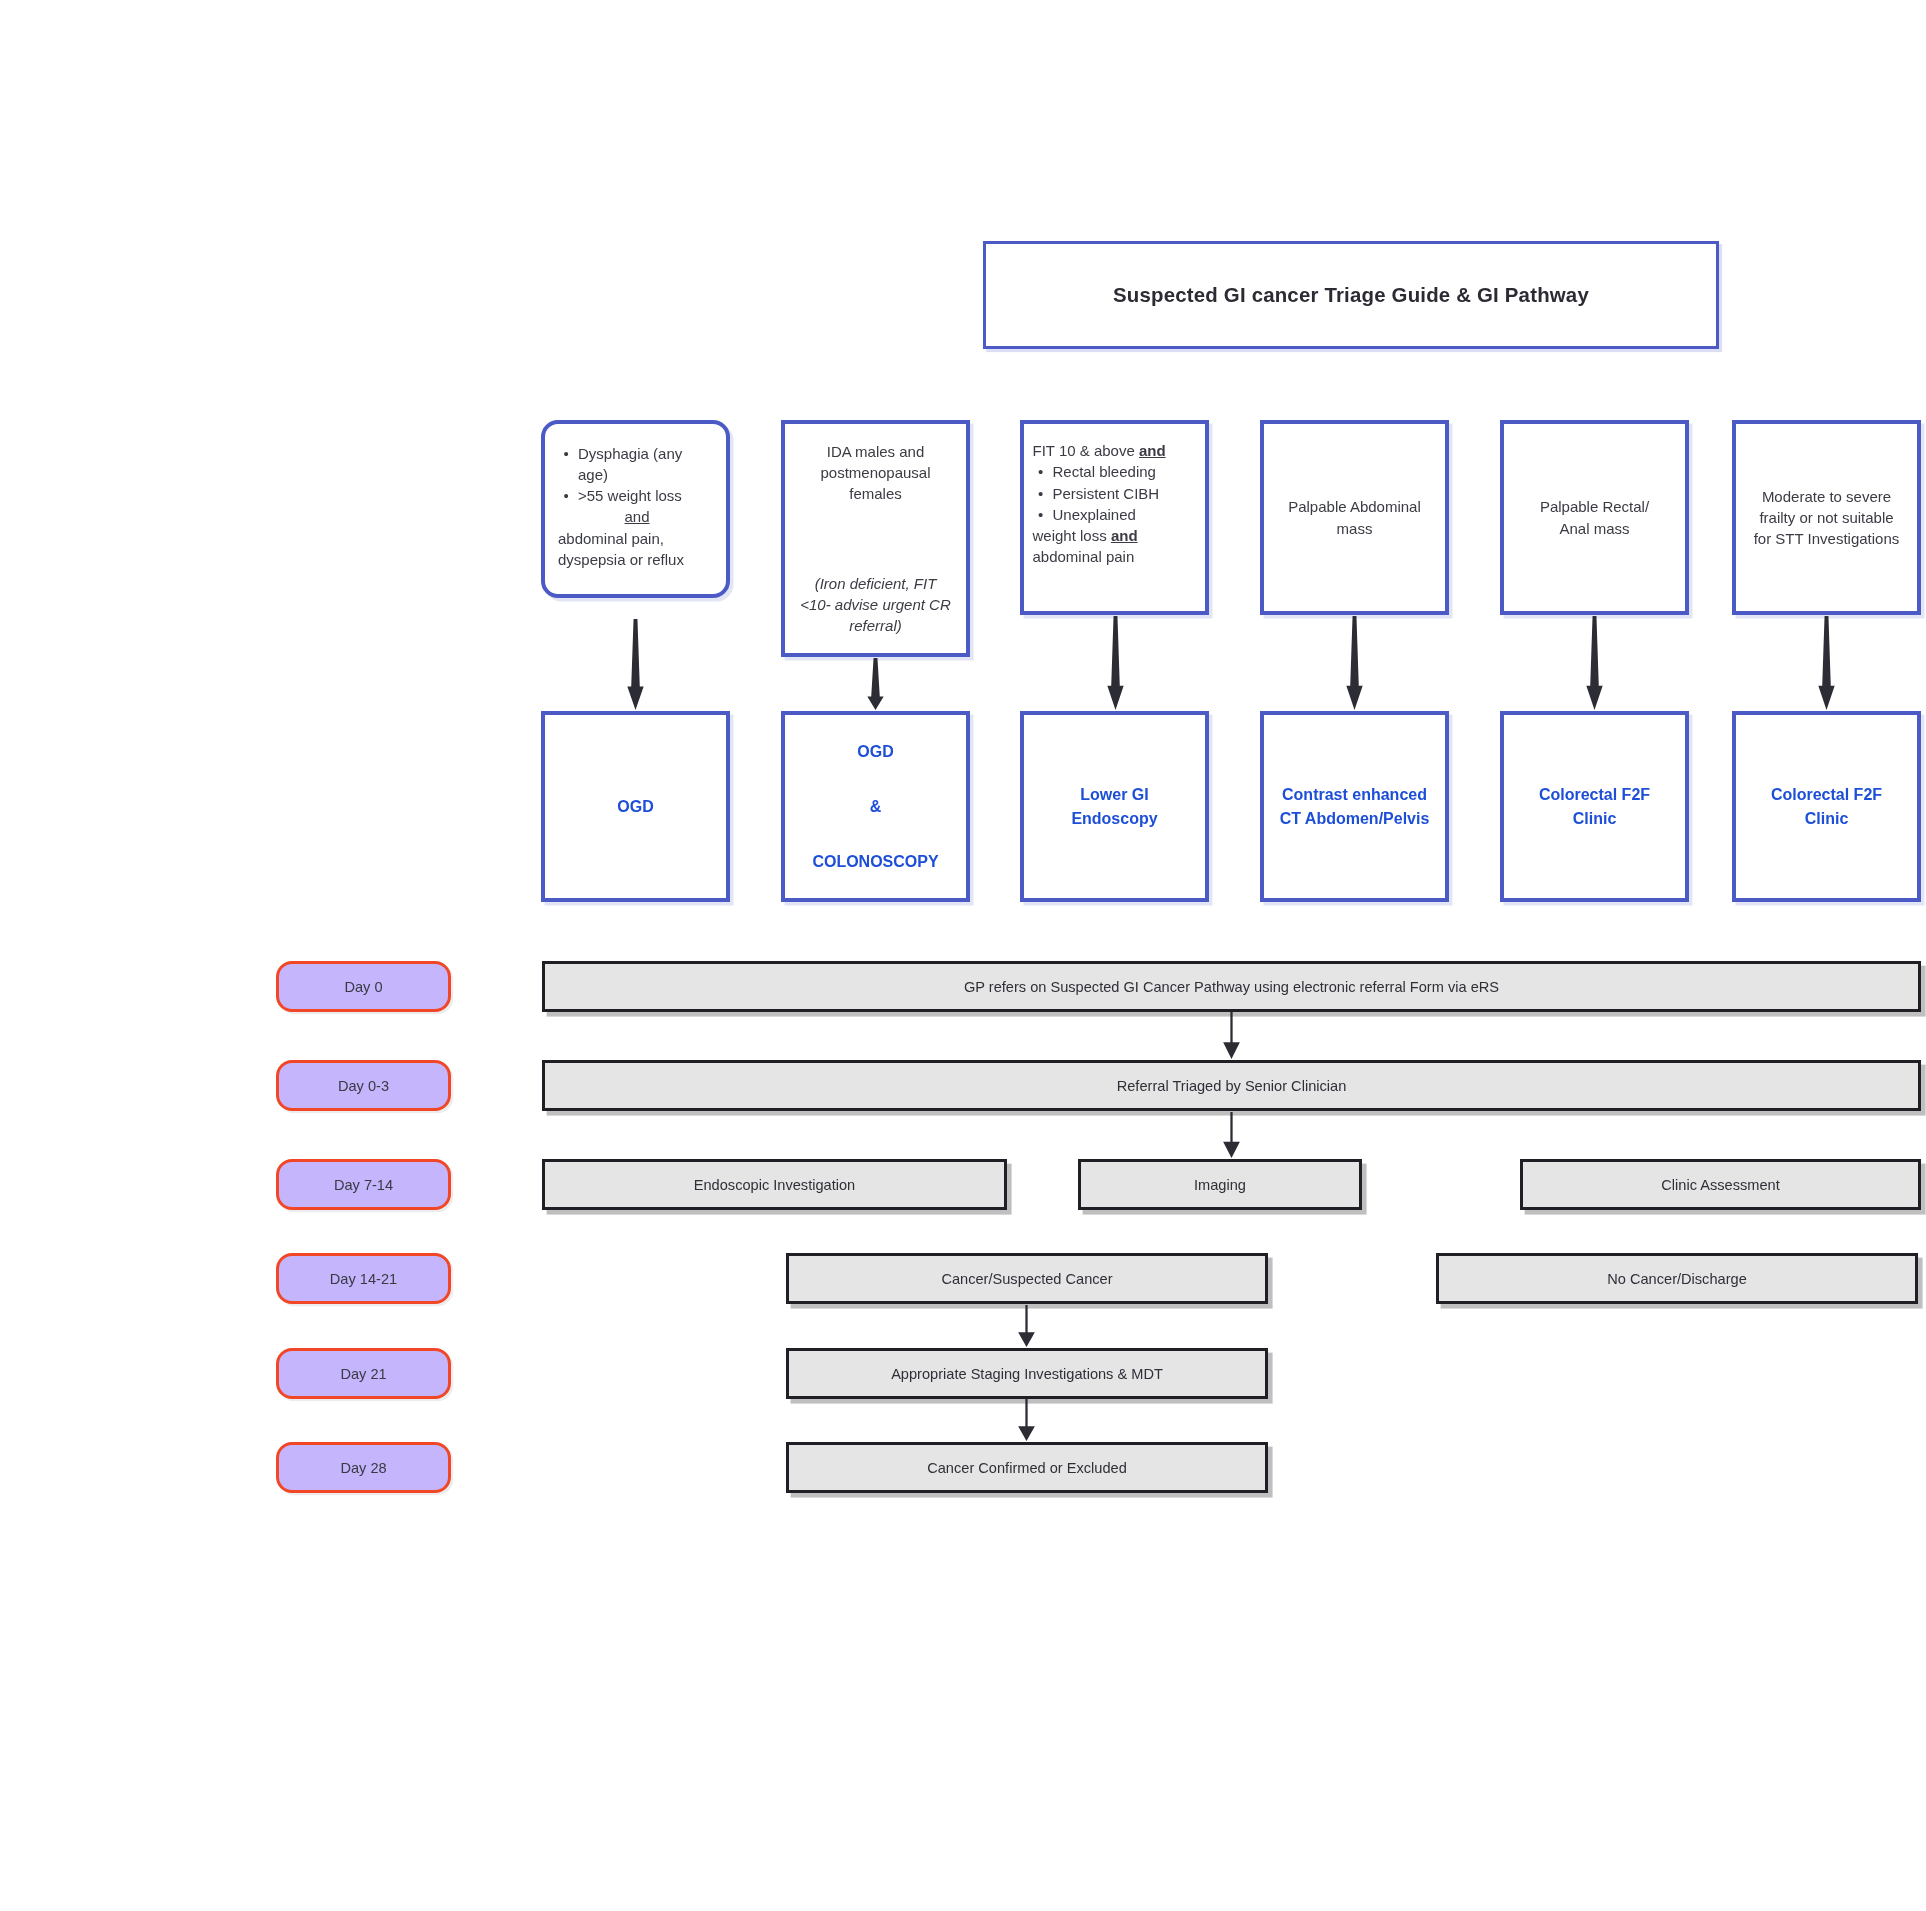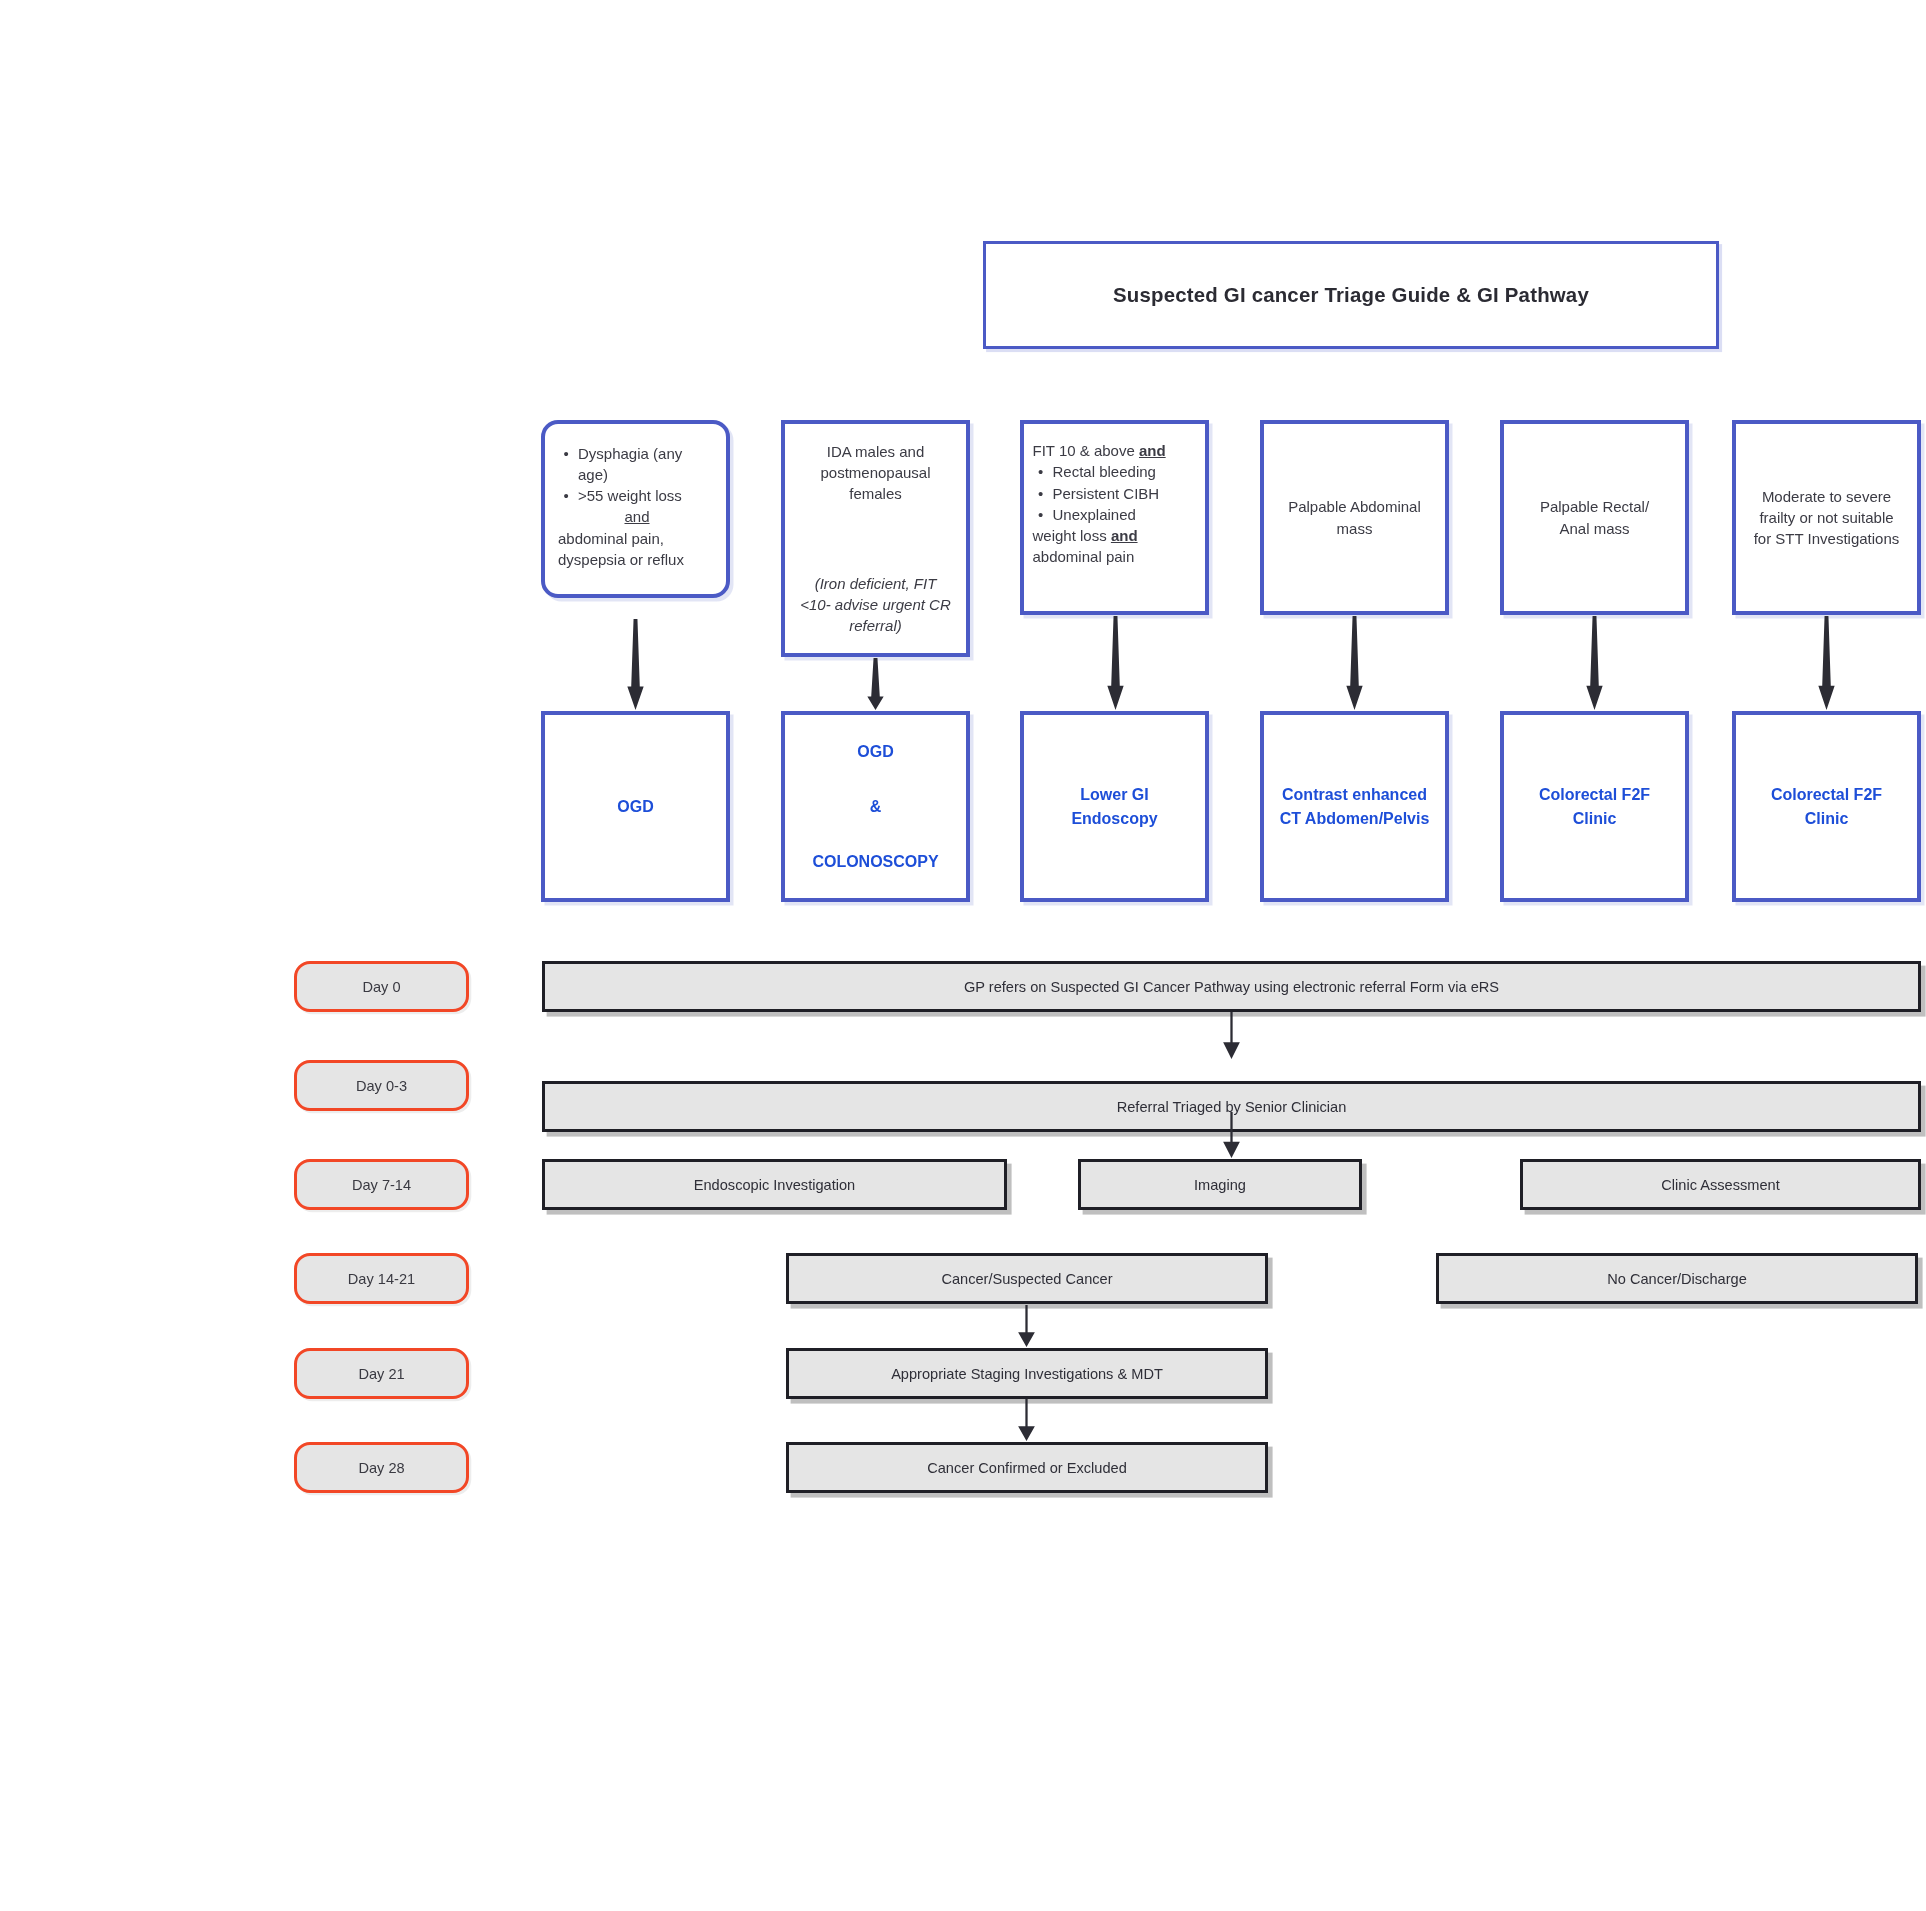"Day 0" .badge { background: #e5e5e5 -> #c4b5fd; left: 294px -> 276px }
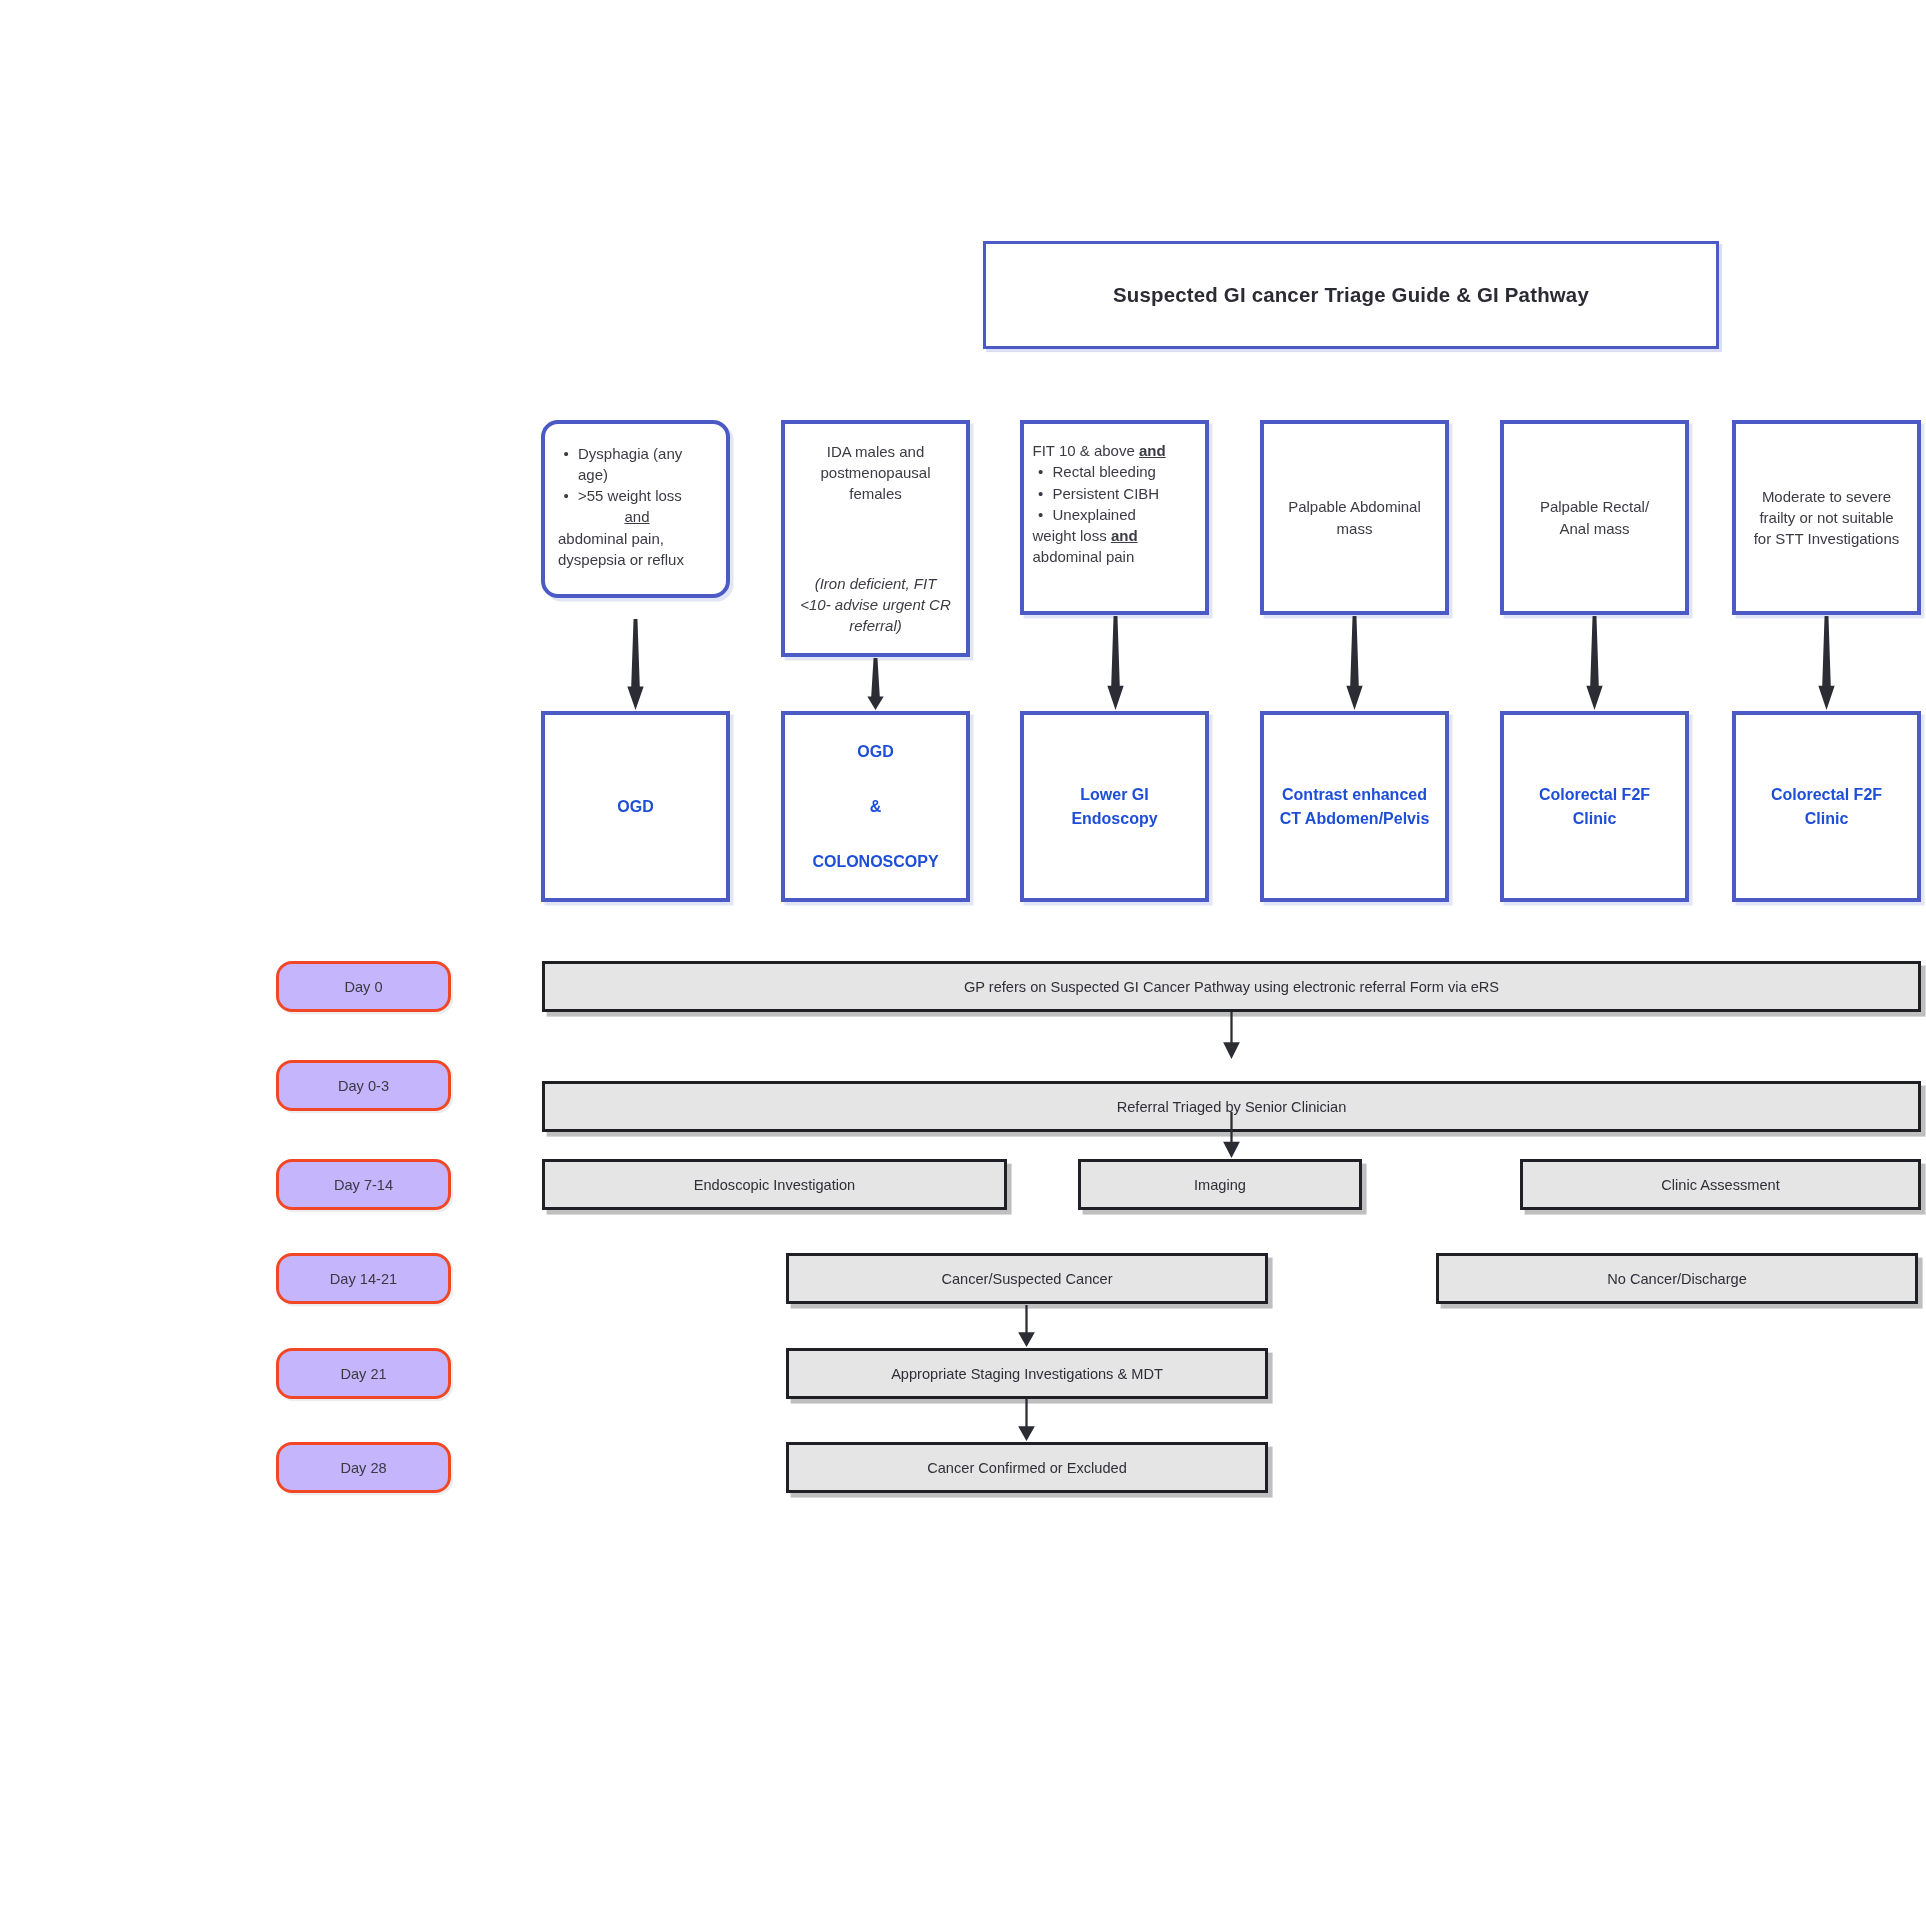"Referral Triaged by Senior Clinician" div.bar { margin-top: 21px -> none }
